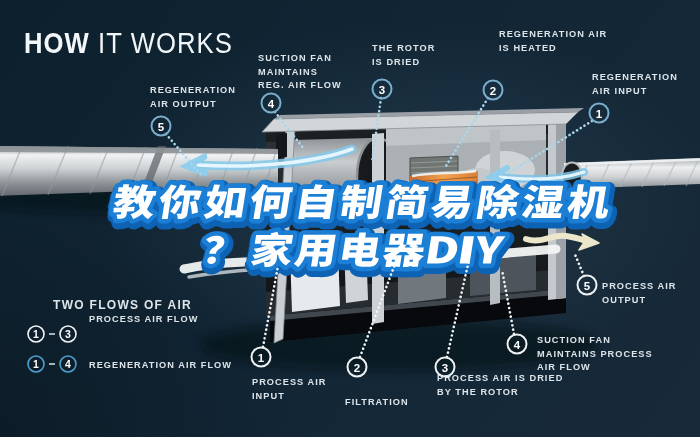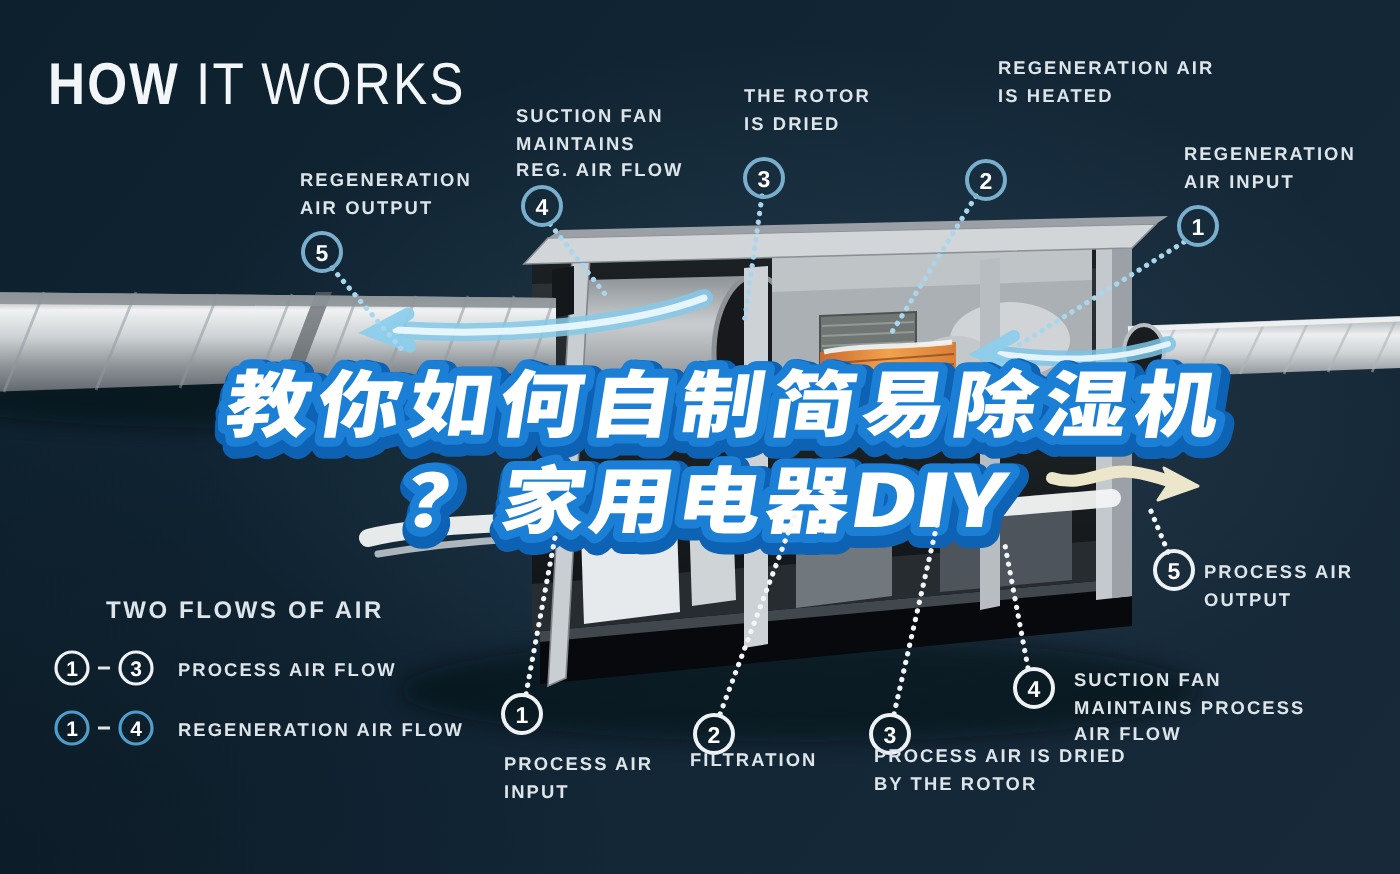"PROCESS AIR FLOW" div.lbl { top: 329px -> 313px }
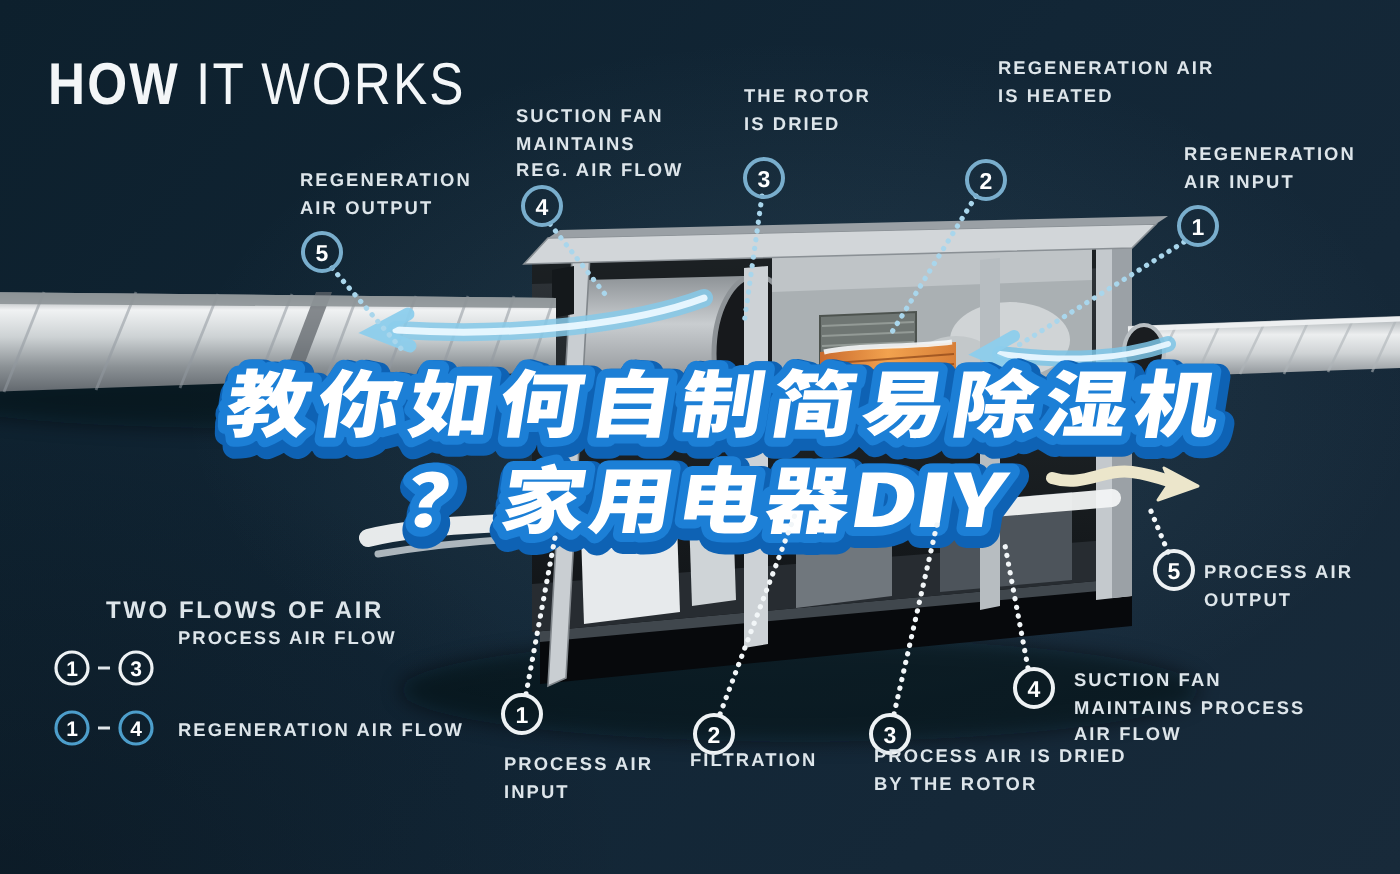"FILTRATION" div.lbl { top: 374px -> 396px }
